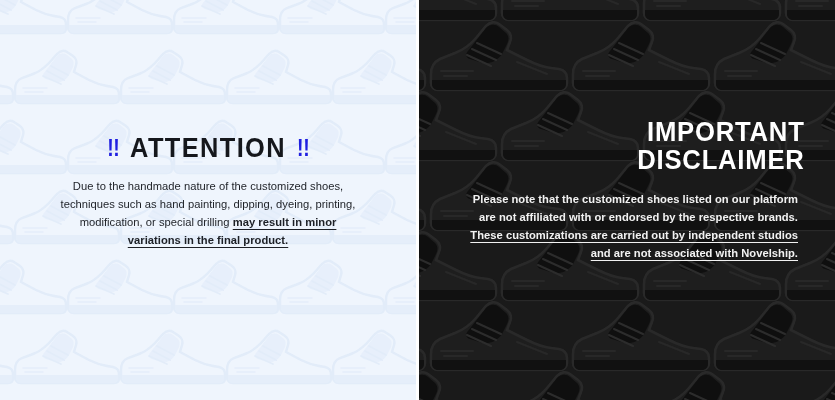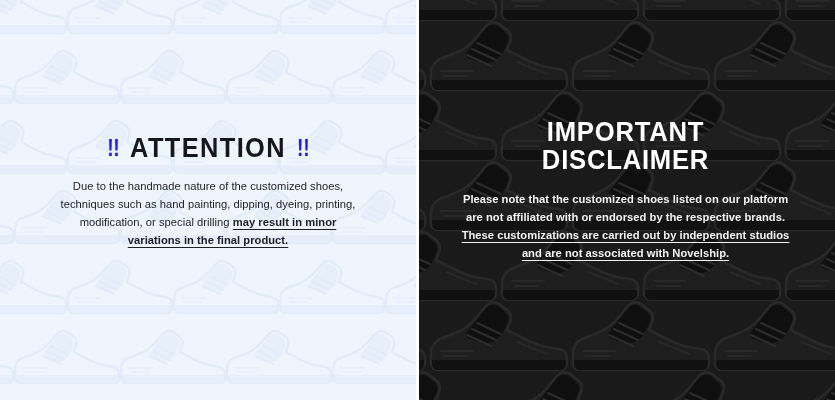"IMPORTANT" .panel-right .panel-inner { text-align: none -> right }
